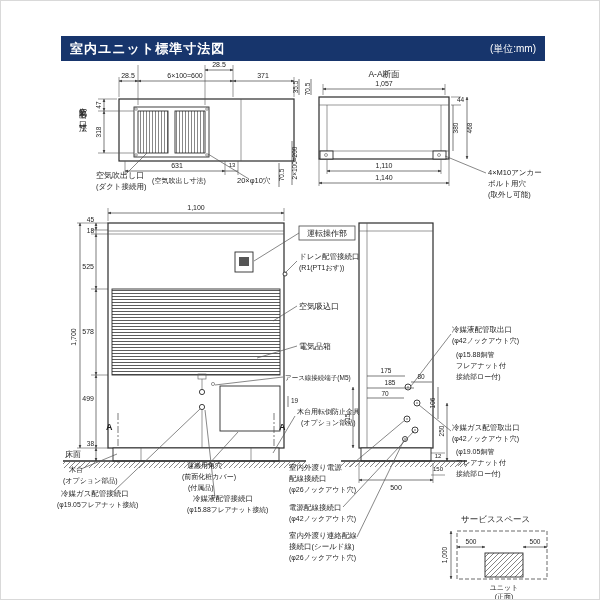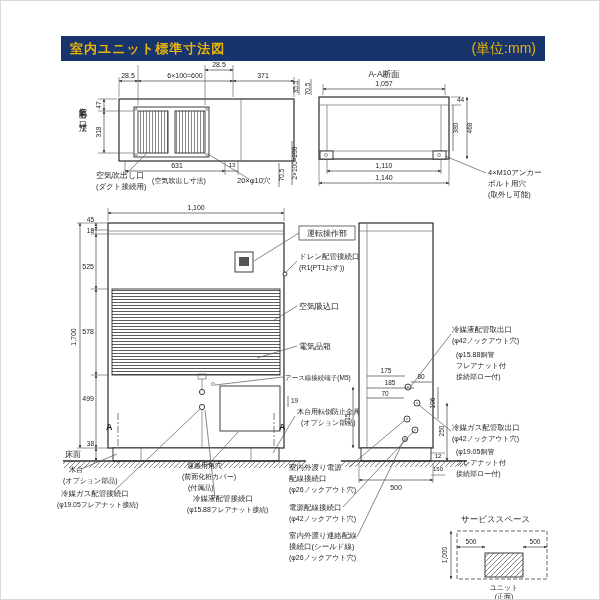"室内ユニット標準寸法図" .titlebar { color: #eab308 -> #ffffff }
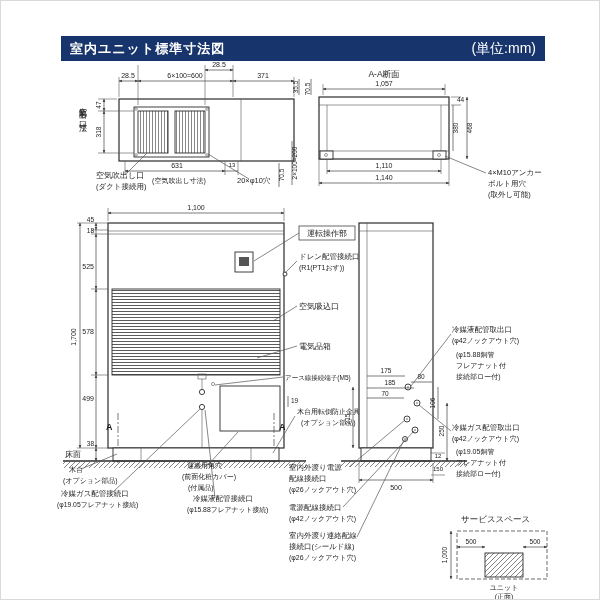"(単位:mm)" .titlebar .un { font-size: 14px -> 10px }
